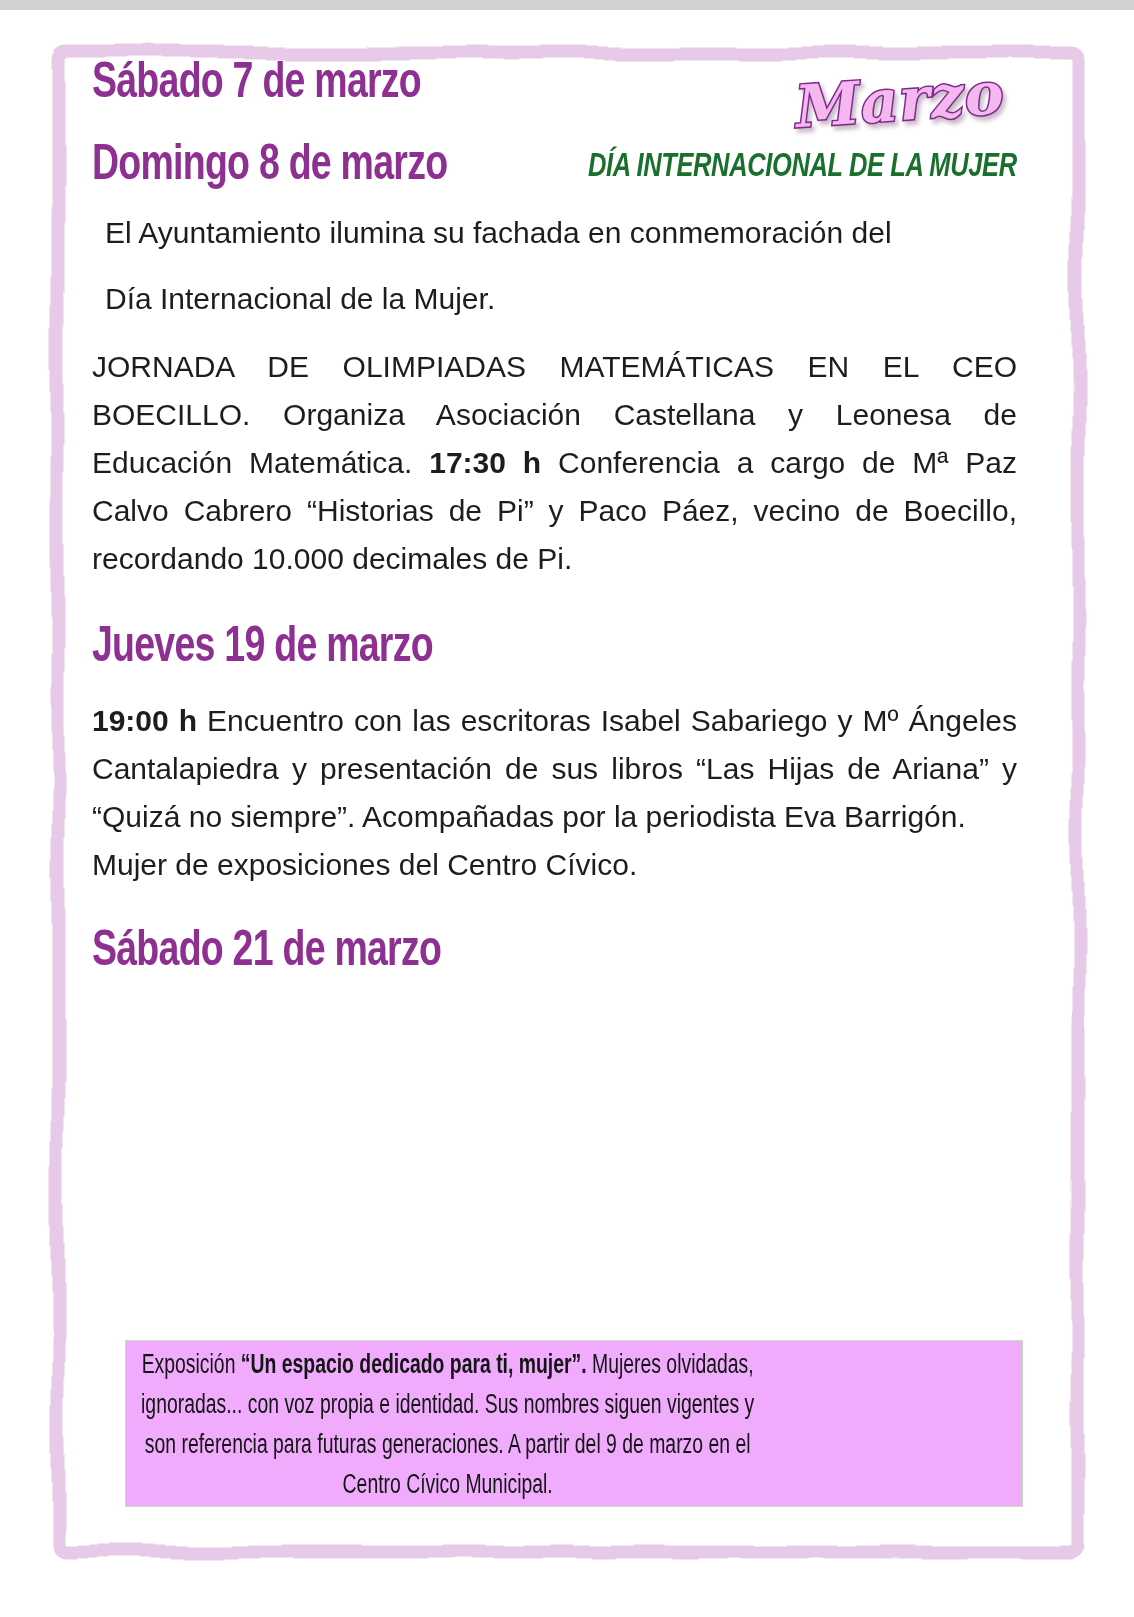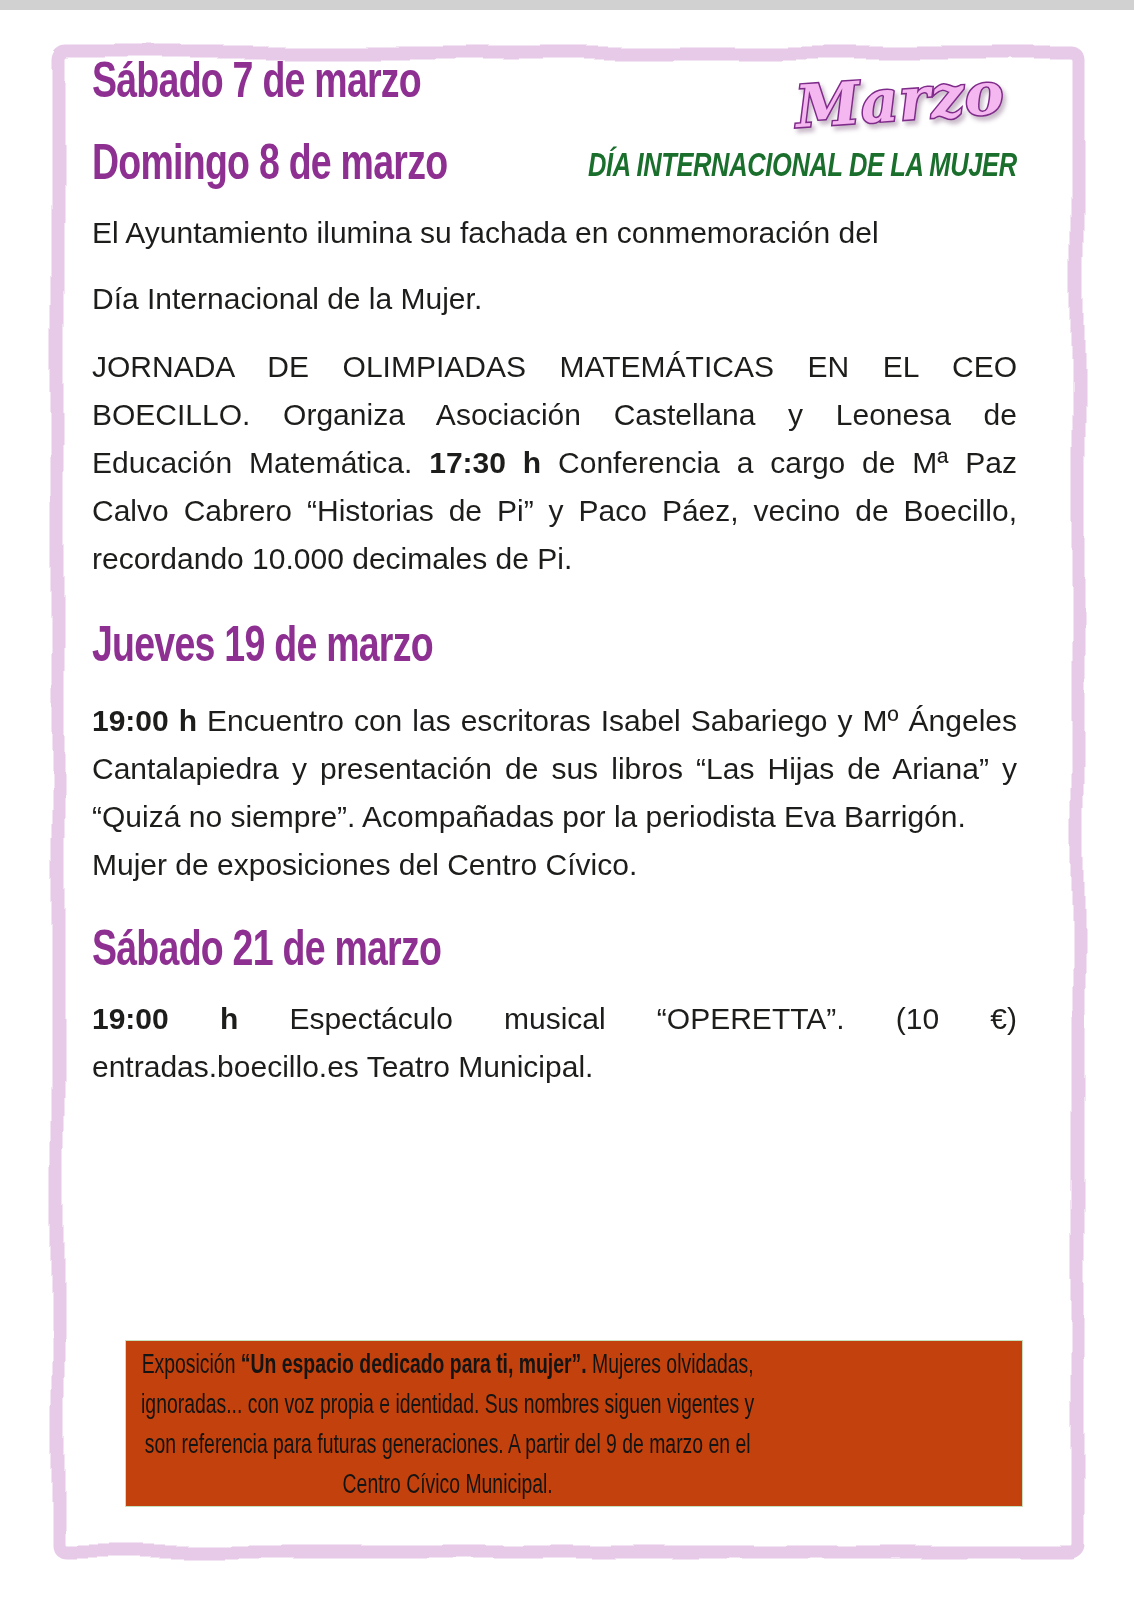"El Ayuntamiento ilumina su fachada" .single { margin-left: none -> 13px }
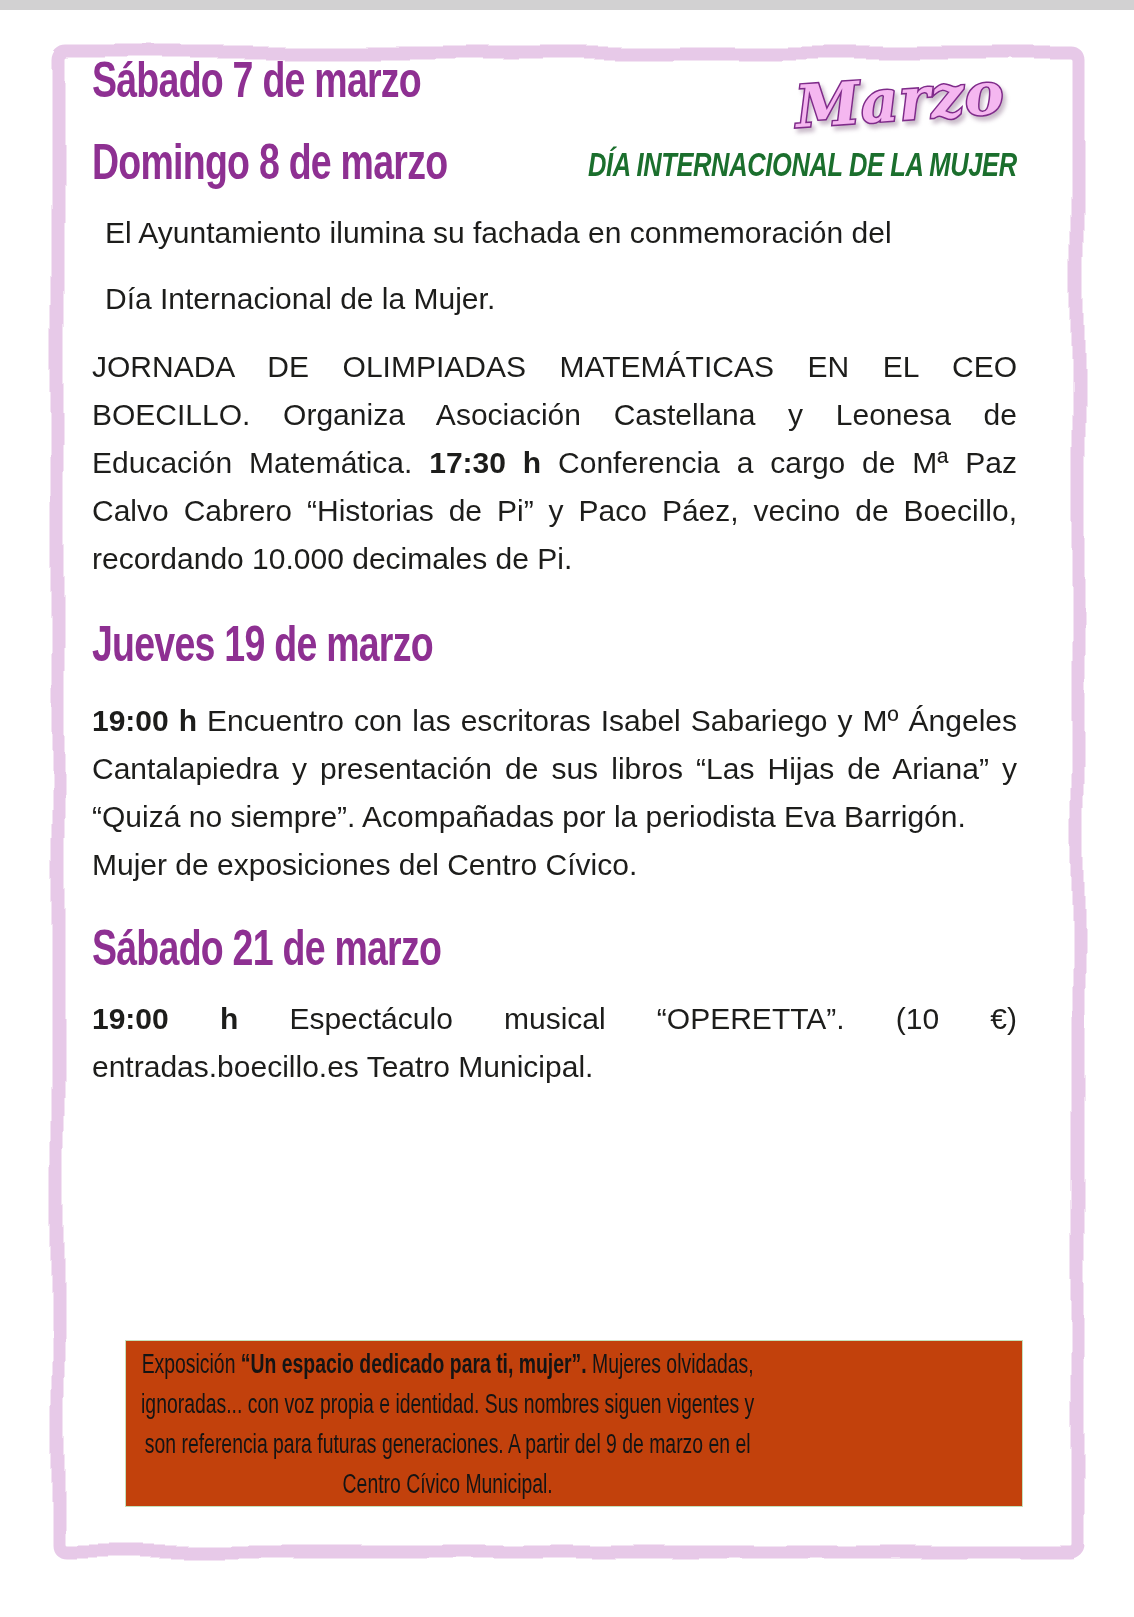"19:00 h Espectáculo musical “OPERETTA”." p.body { html: <p><strong>19:00 h</strong> <span>Espectáculo musical “OPERETTA”. (10 €) entradas.boecillo.es Teatro Municipal.</span></p> -> none }
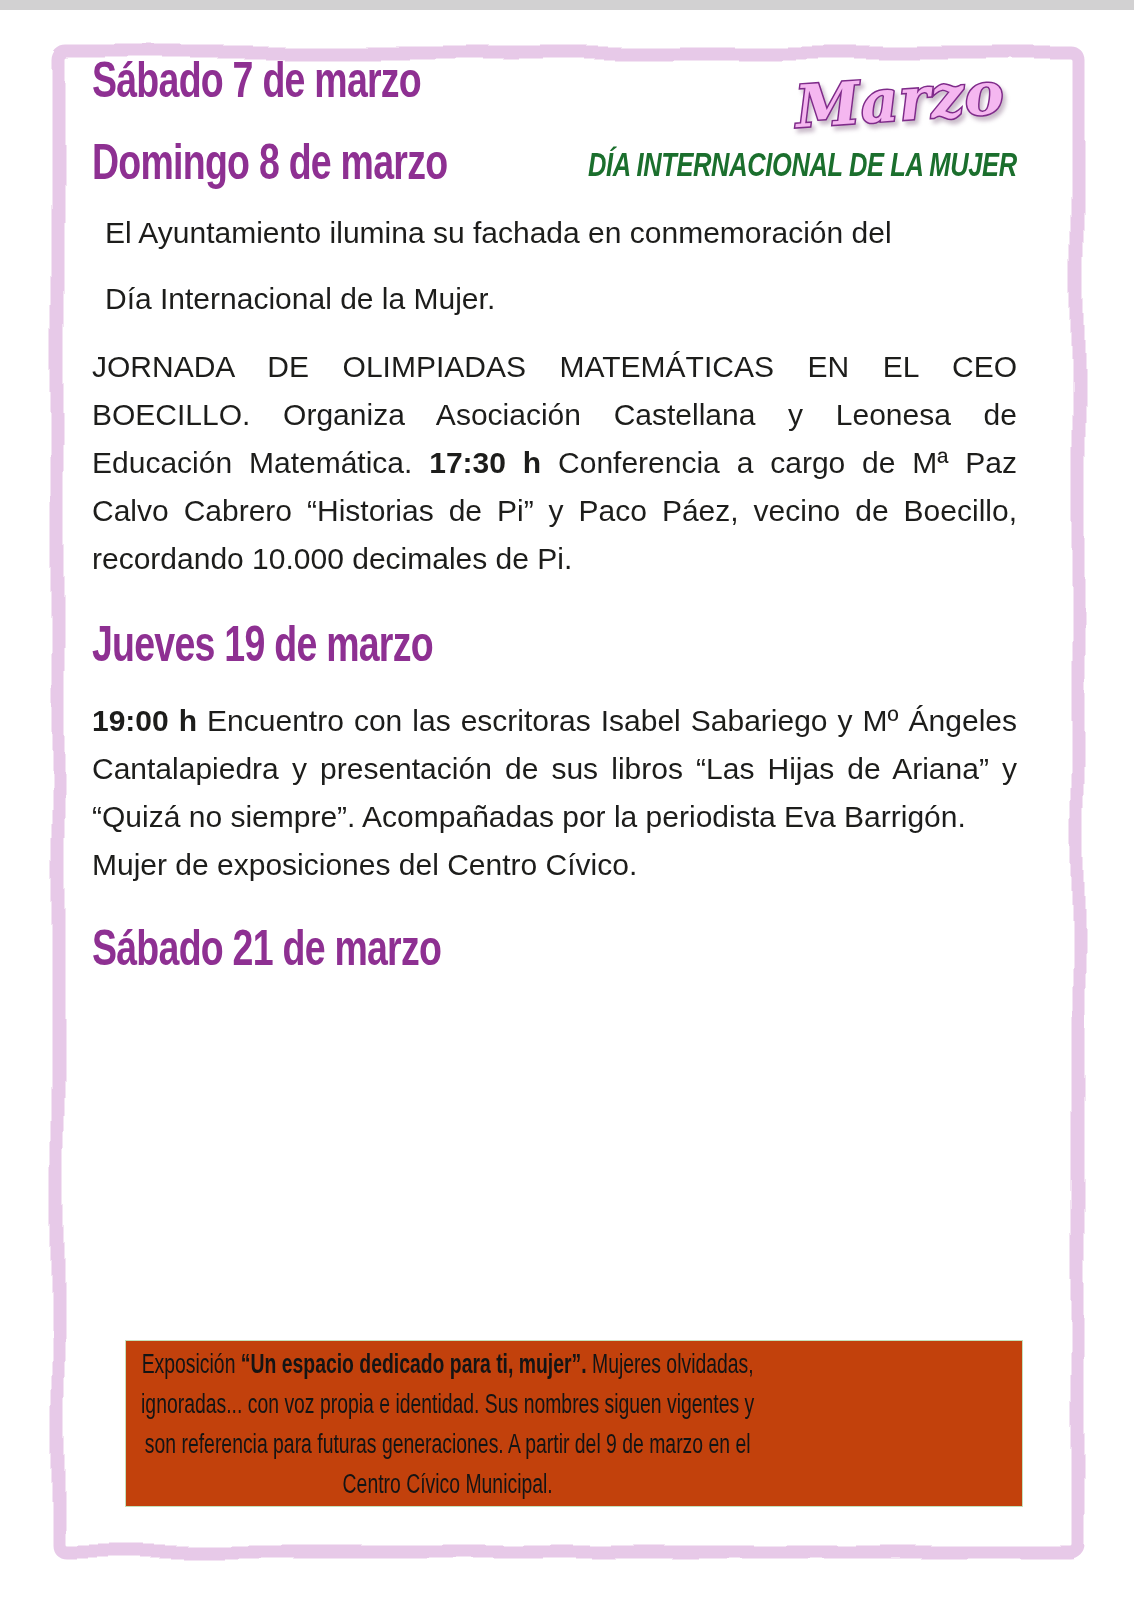"Exposición “Un espacio dedicado para" .notice { background: #c2410c -> #f0abfc }
